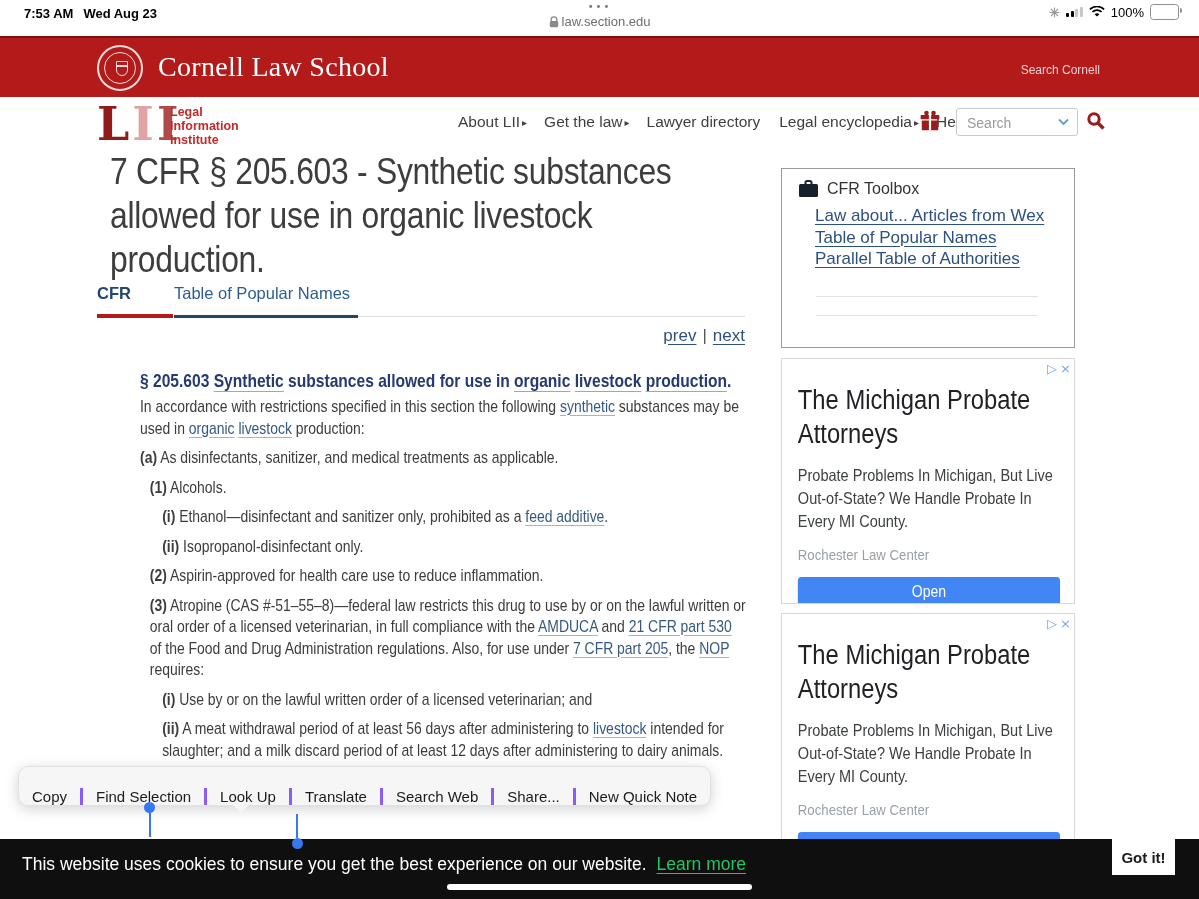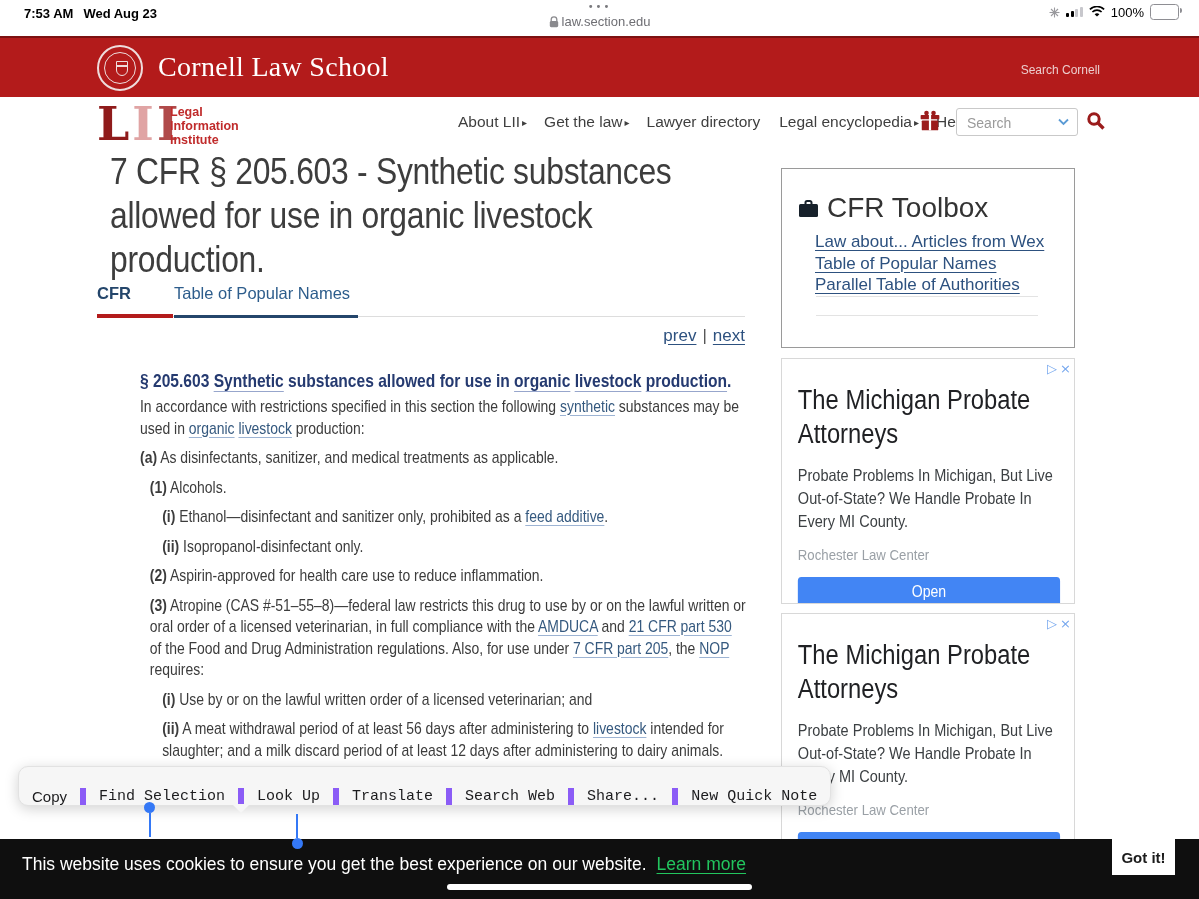"CFR Toolbox" .tb-head { font-size: 28px -> 16px; margin: 23px 0 0 16px -> 10px 0 0 16px }
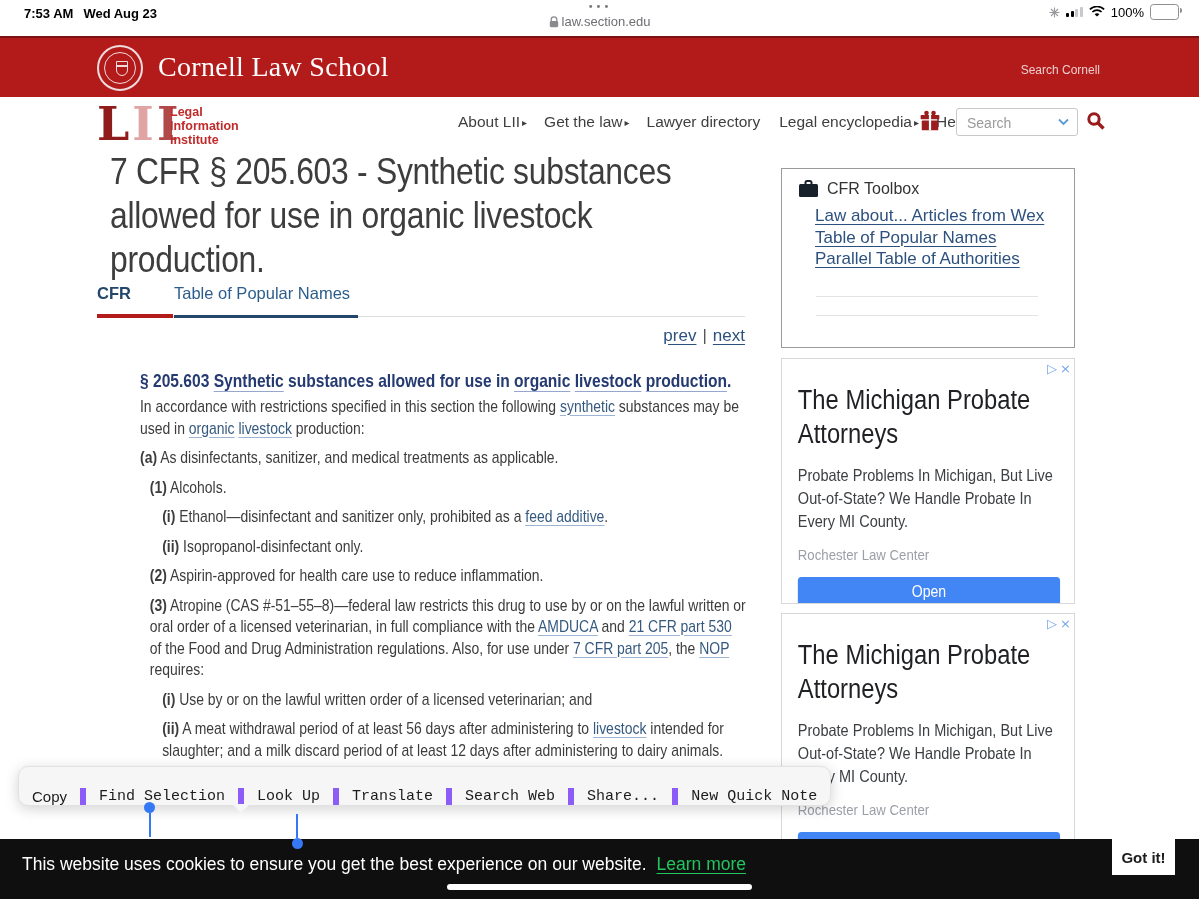"Find Selection" .cm-item + .cm-item { border-left: 6px solid #8b5cf6 -> 3px solid #8b5cf6; font-family: Liberation Mono, monospace -> none }
